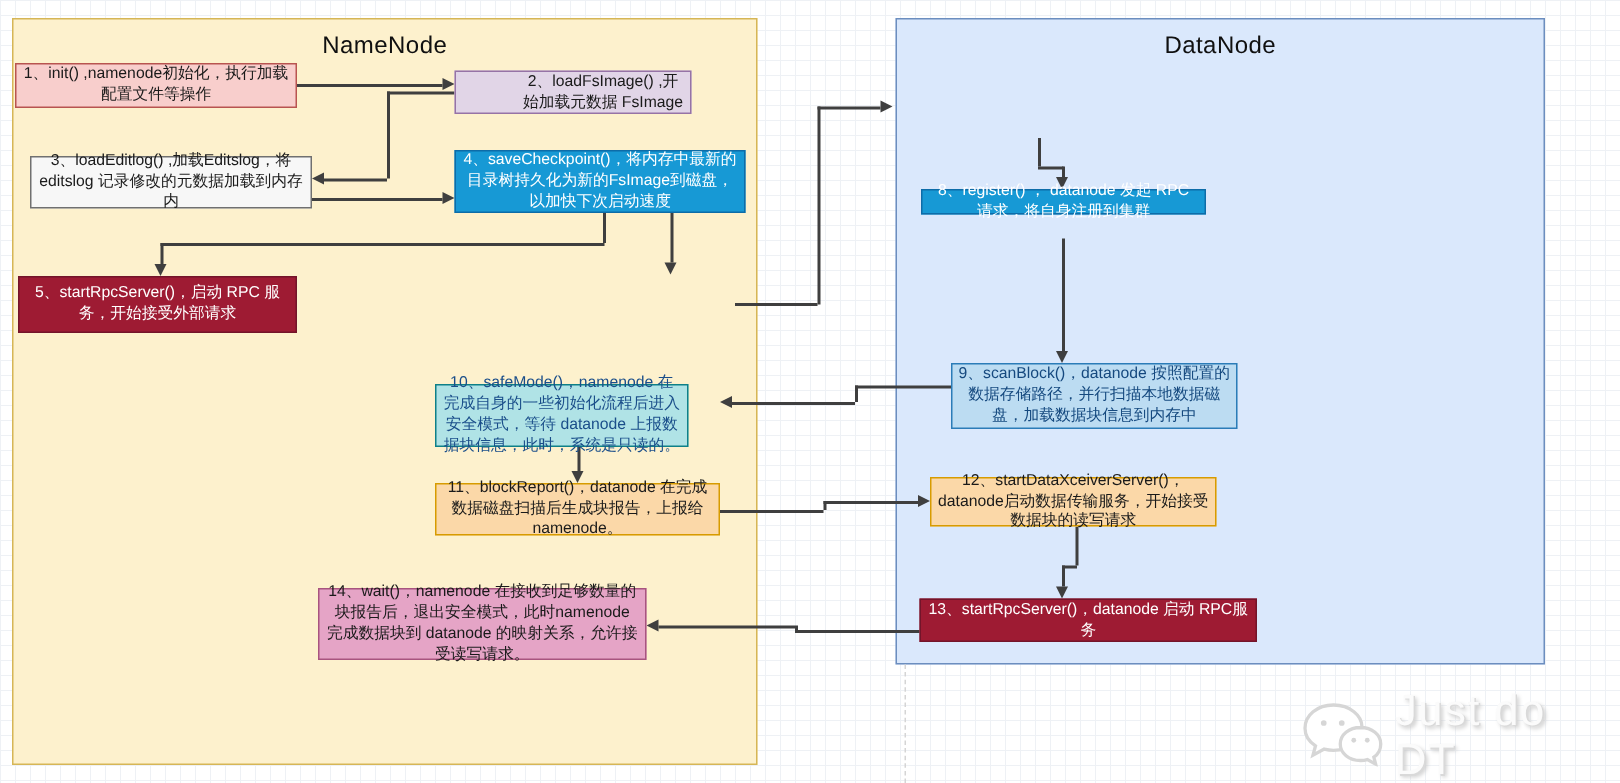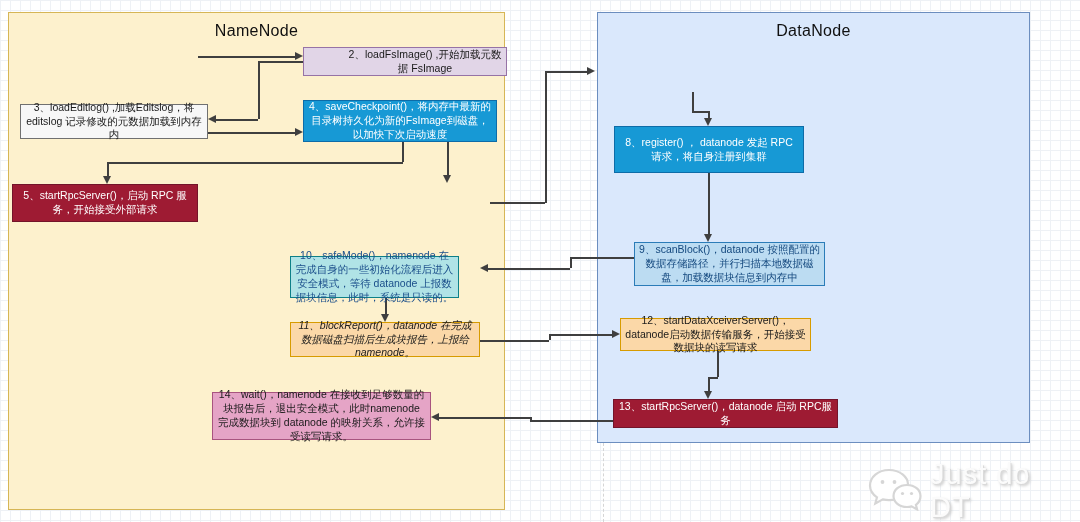"1、init() ,namenode初始化，执行加载配置文件等操作" div.node { html: none -> <div>1、init() ,namenode初始化，执行加载配置文件等操作</div> }
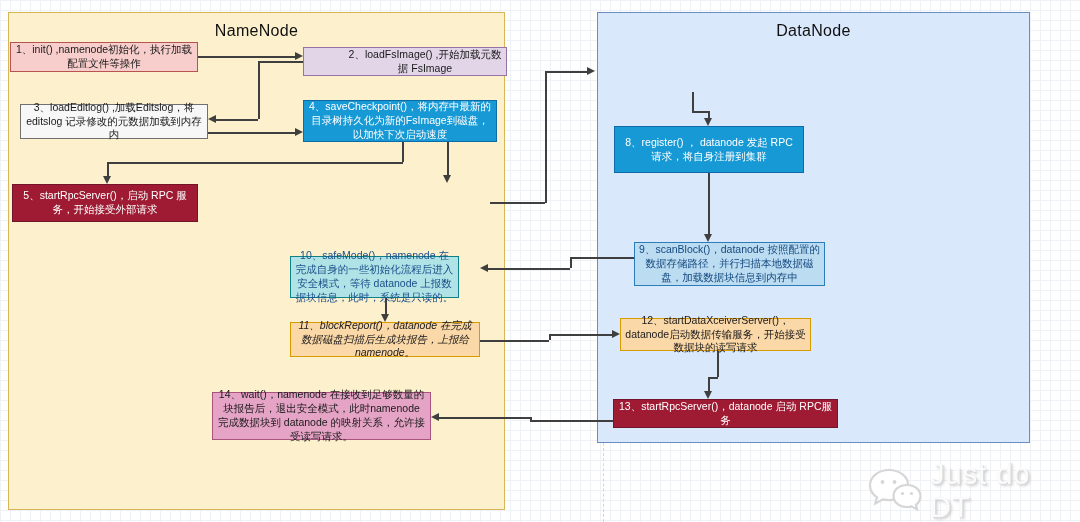"2、loadFsImage() ,开始加载元数据 FsImage" .n2 { width: 204px -> 158px }
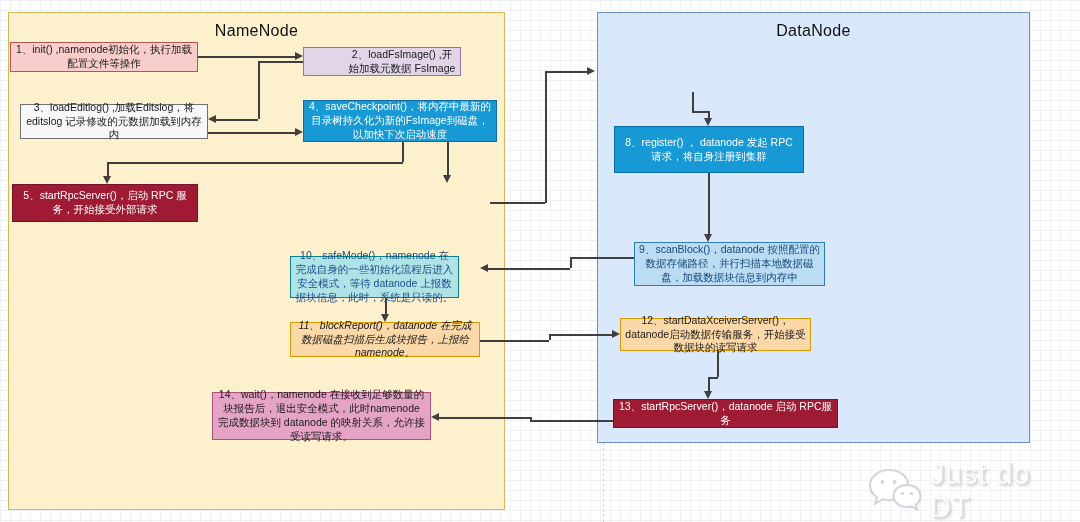"8、register() ， datanode 发起 RPC" .n8 { height: 47px -> 17px }
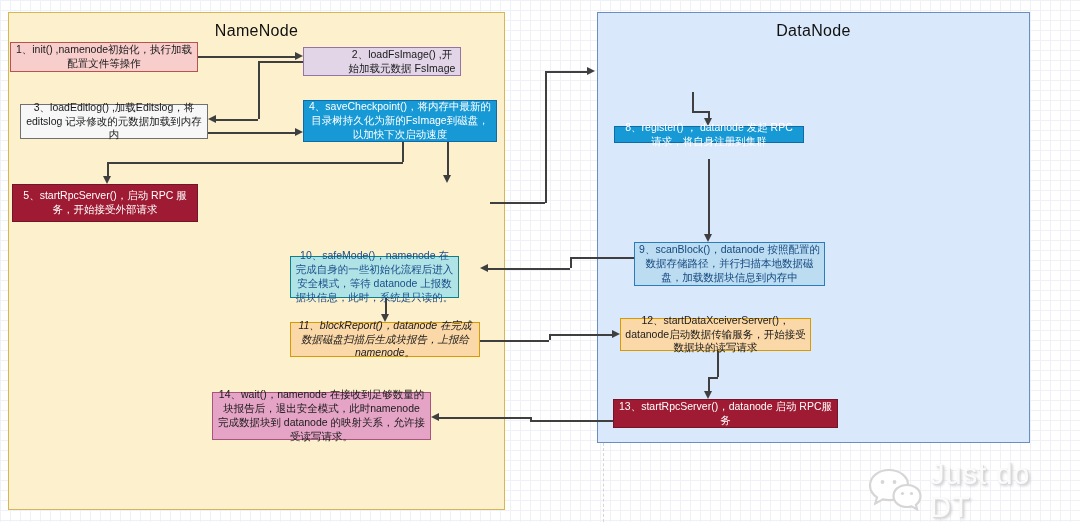"11、blockReport()，datanode" .n11 { font-style: italic -> none }
